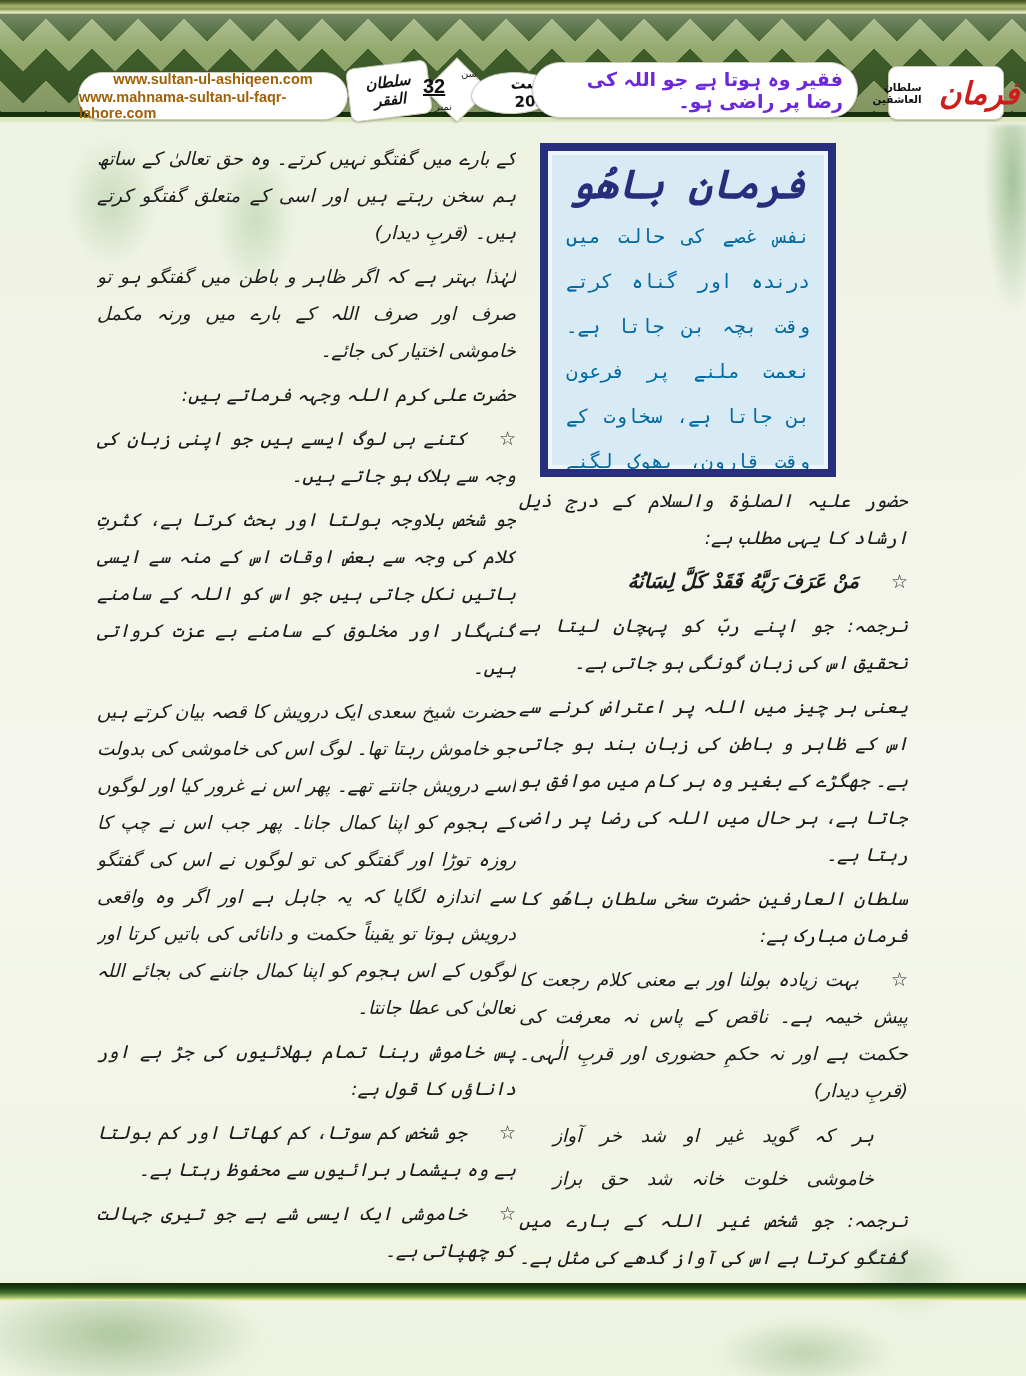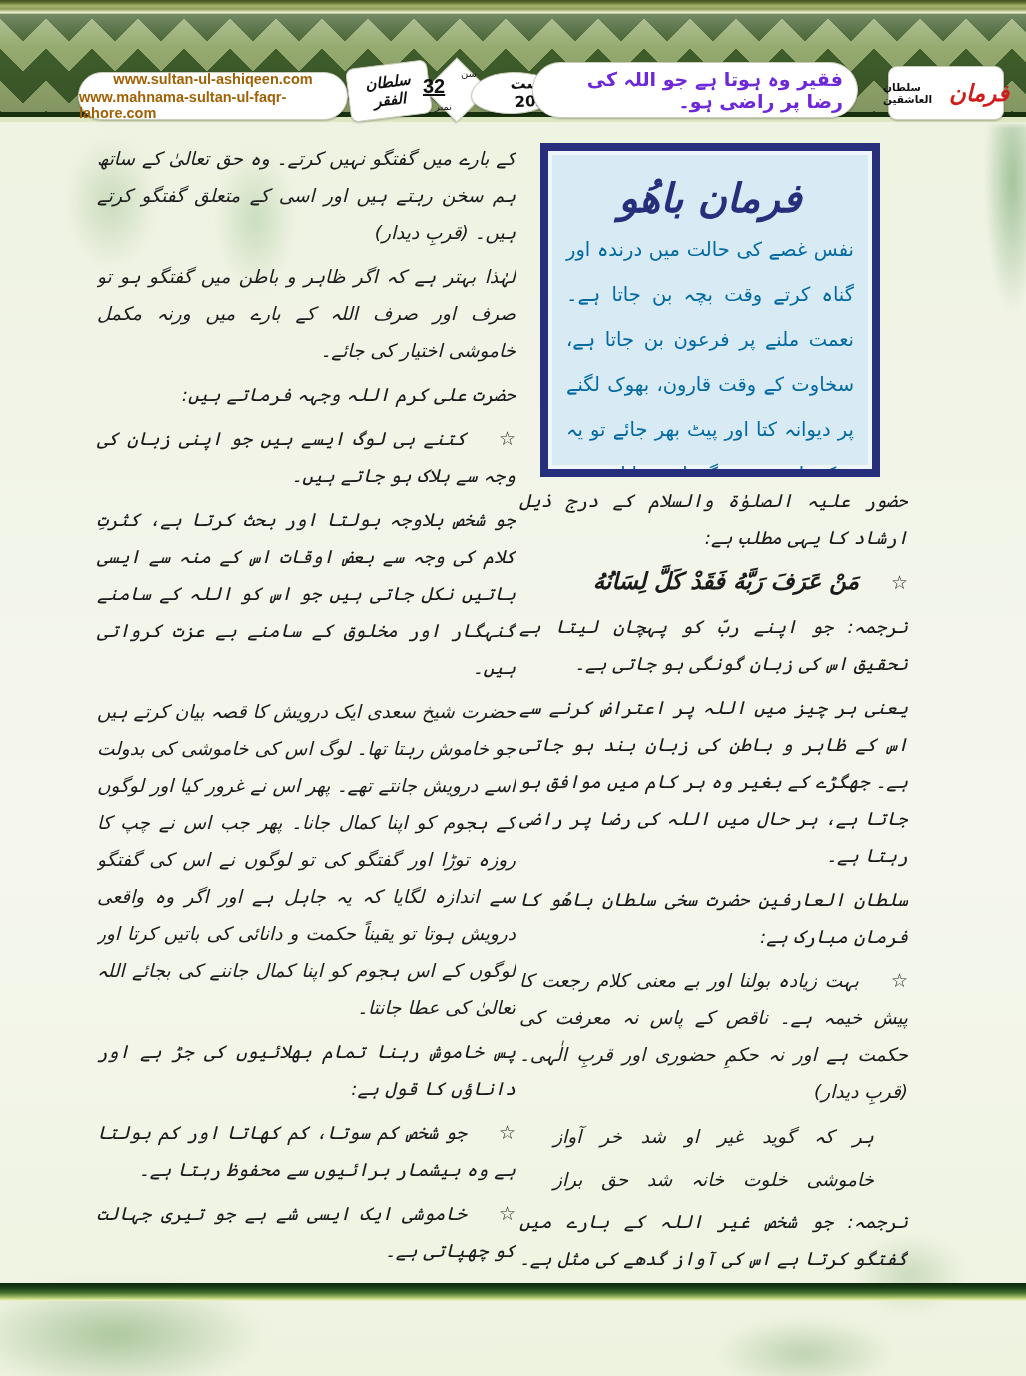"سلطان" .brand-small { text-align: left -> right }
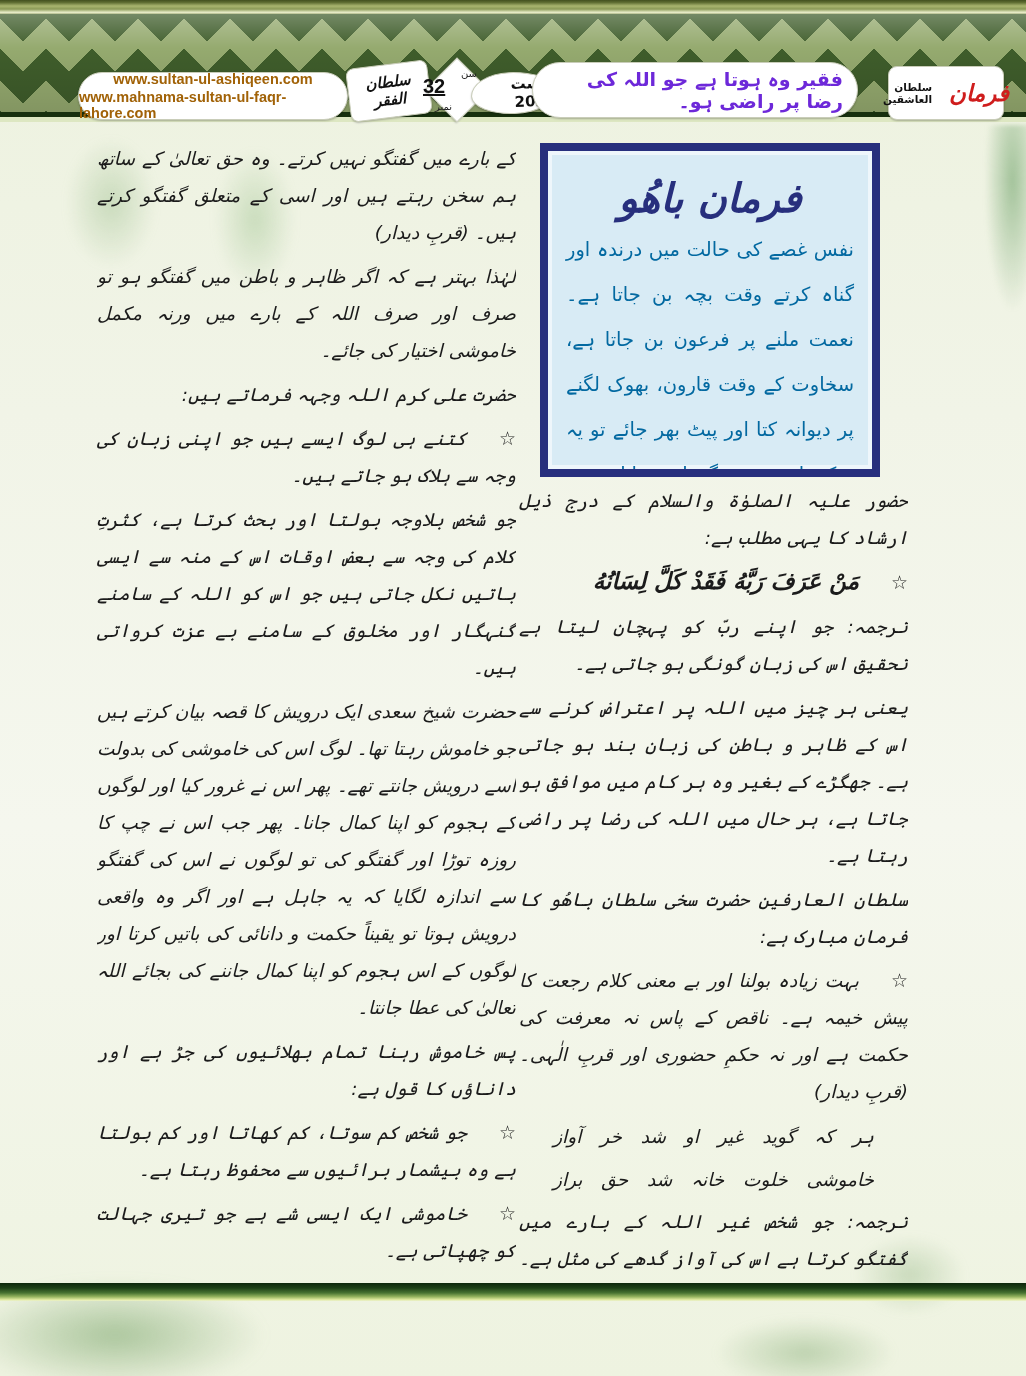"فرمان" .brand-main { font-size: 23px -> 31px }
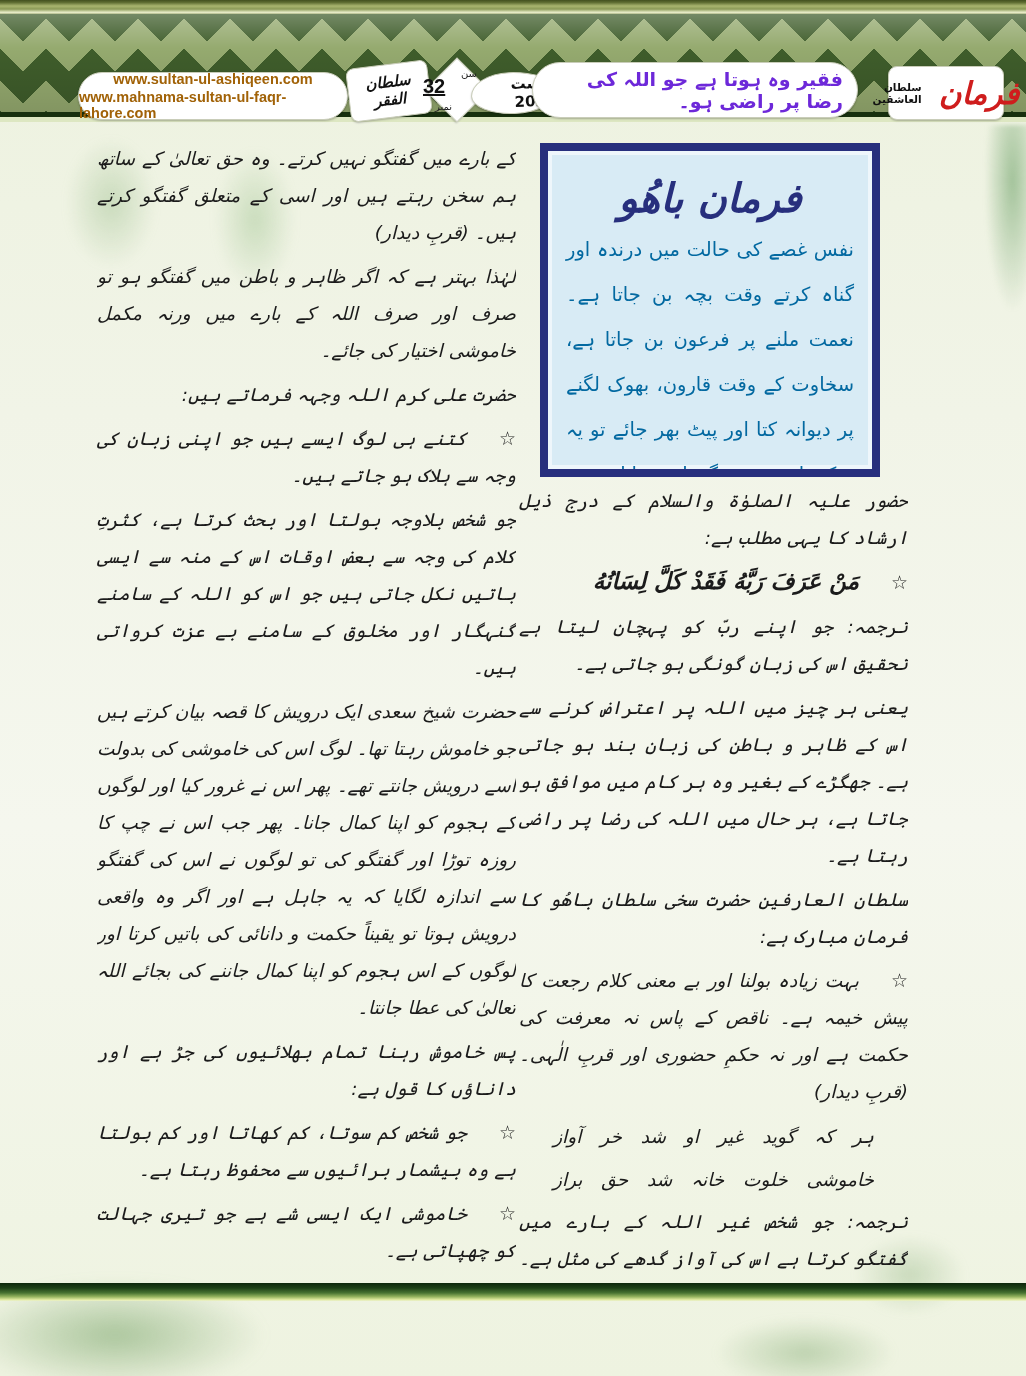"فرمان باھُو" .farman-box { font-family: none -> Liberation Mono, monospace; padding: 20px 18px -> 6px 18px; width: 340px -> 296px }
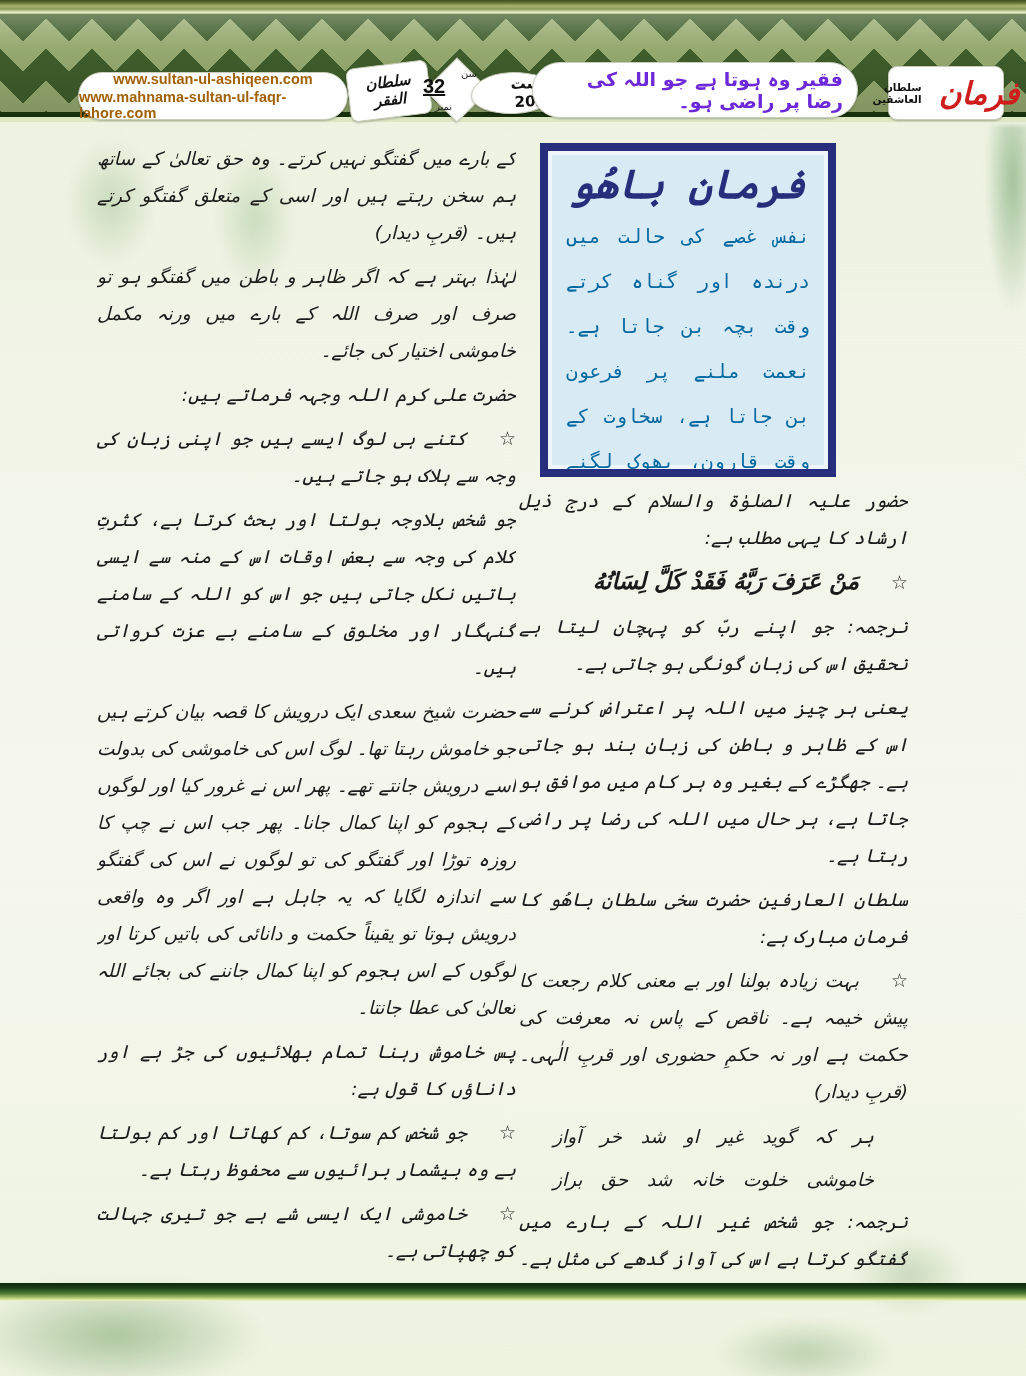"مَنْ عَرَفَ رَبَّهُ فَقَدْ کَلَّ" .para.p-arabic .ptext { font-size: 23px -> 20px }
